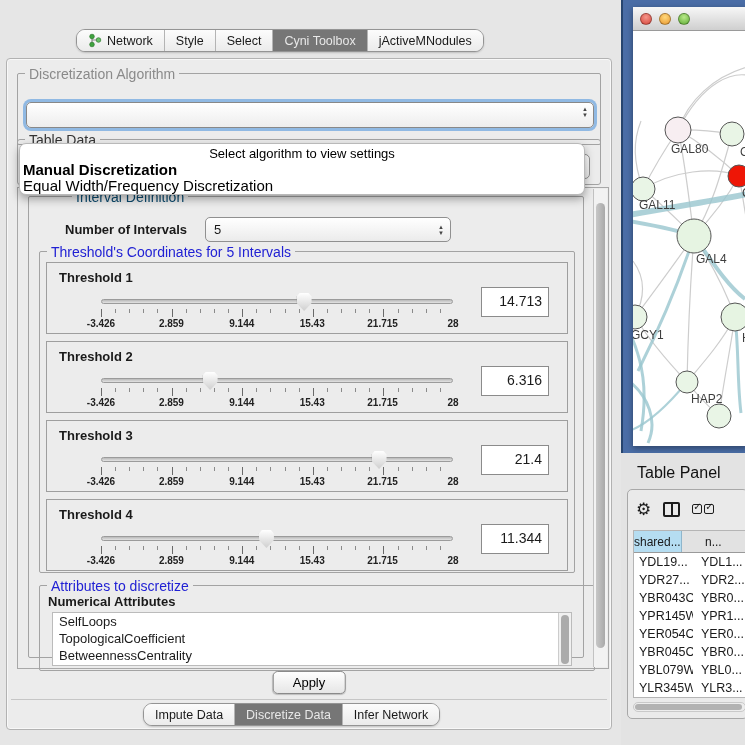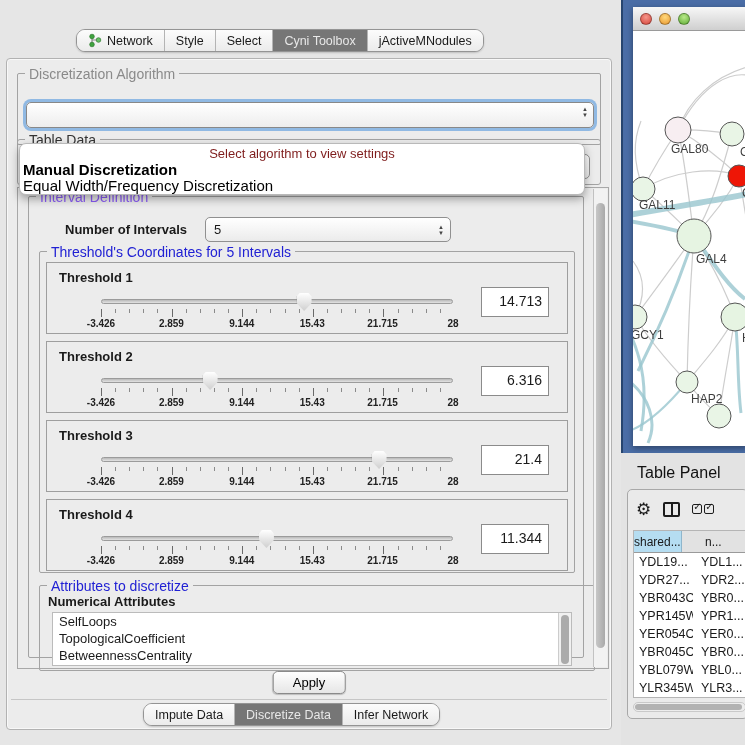"Select algorithm to view settings" #algo-popup .ph { color: #7f1d1d -> #000000 }
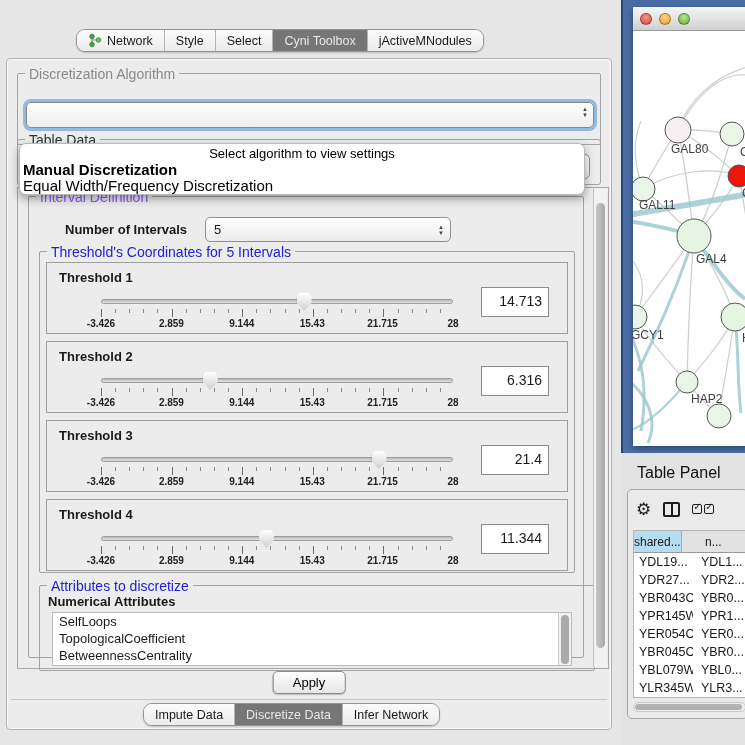"Interval Definition" #interval-group > .legend { color: #8b5cf6 -> #0c4a6e; margin-left: none -> 36px }
